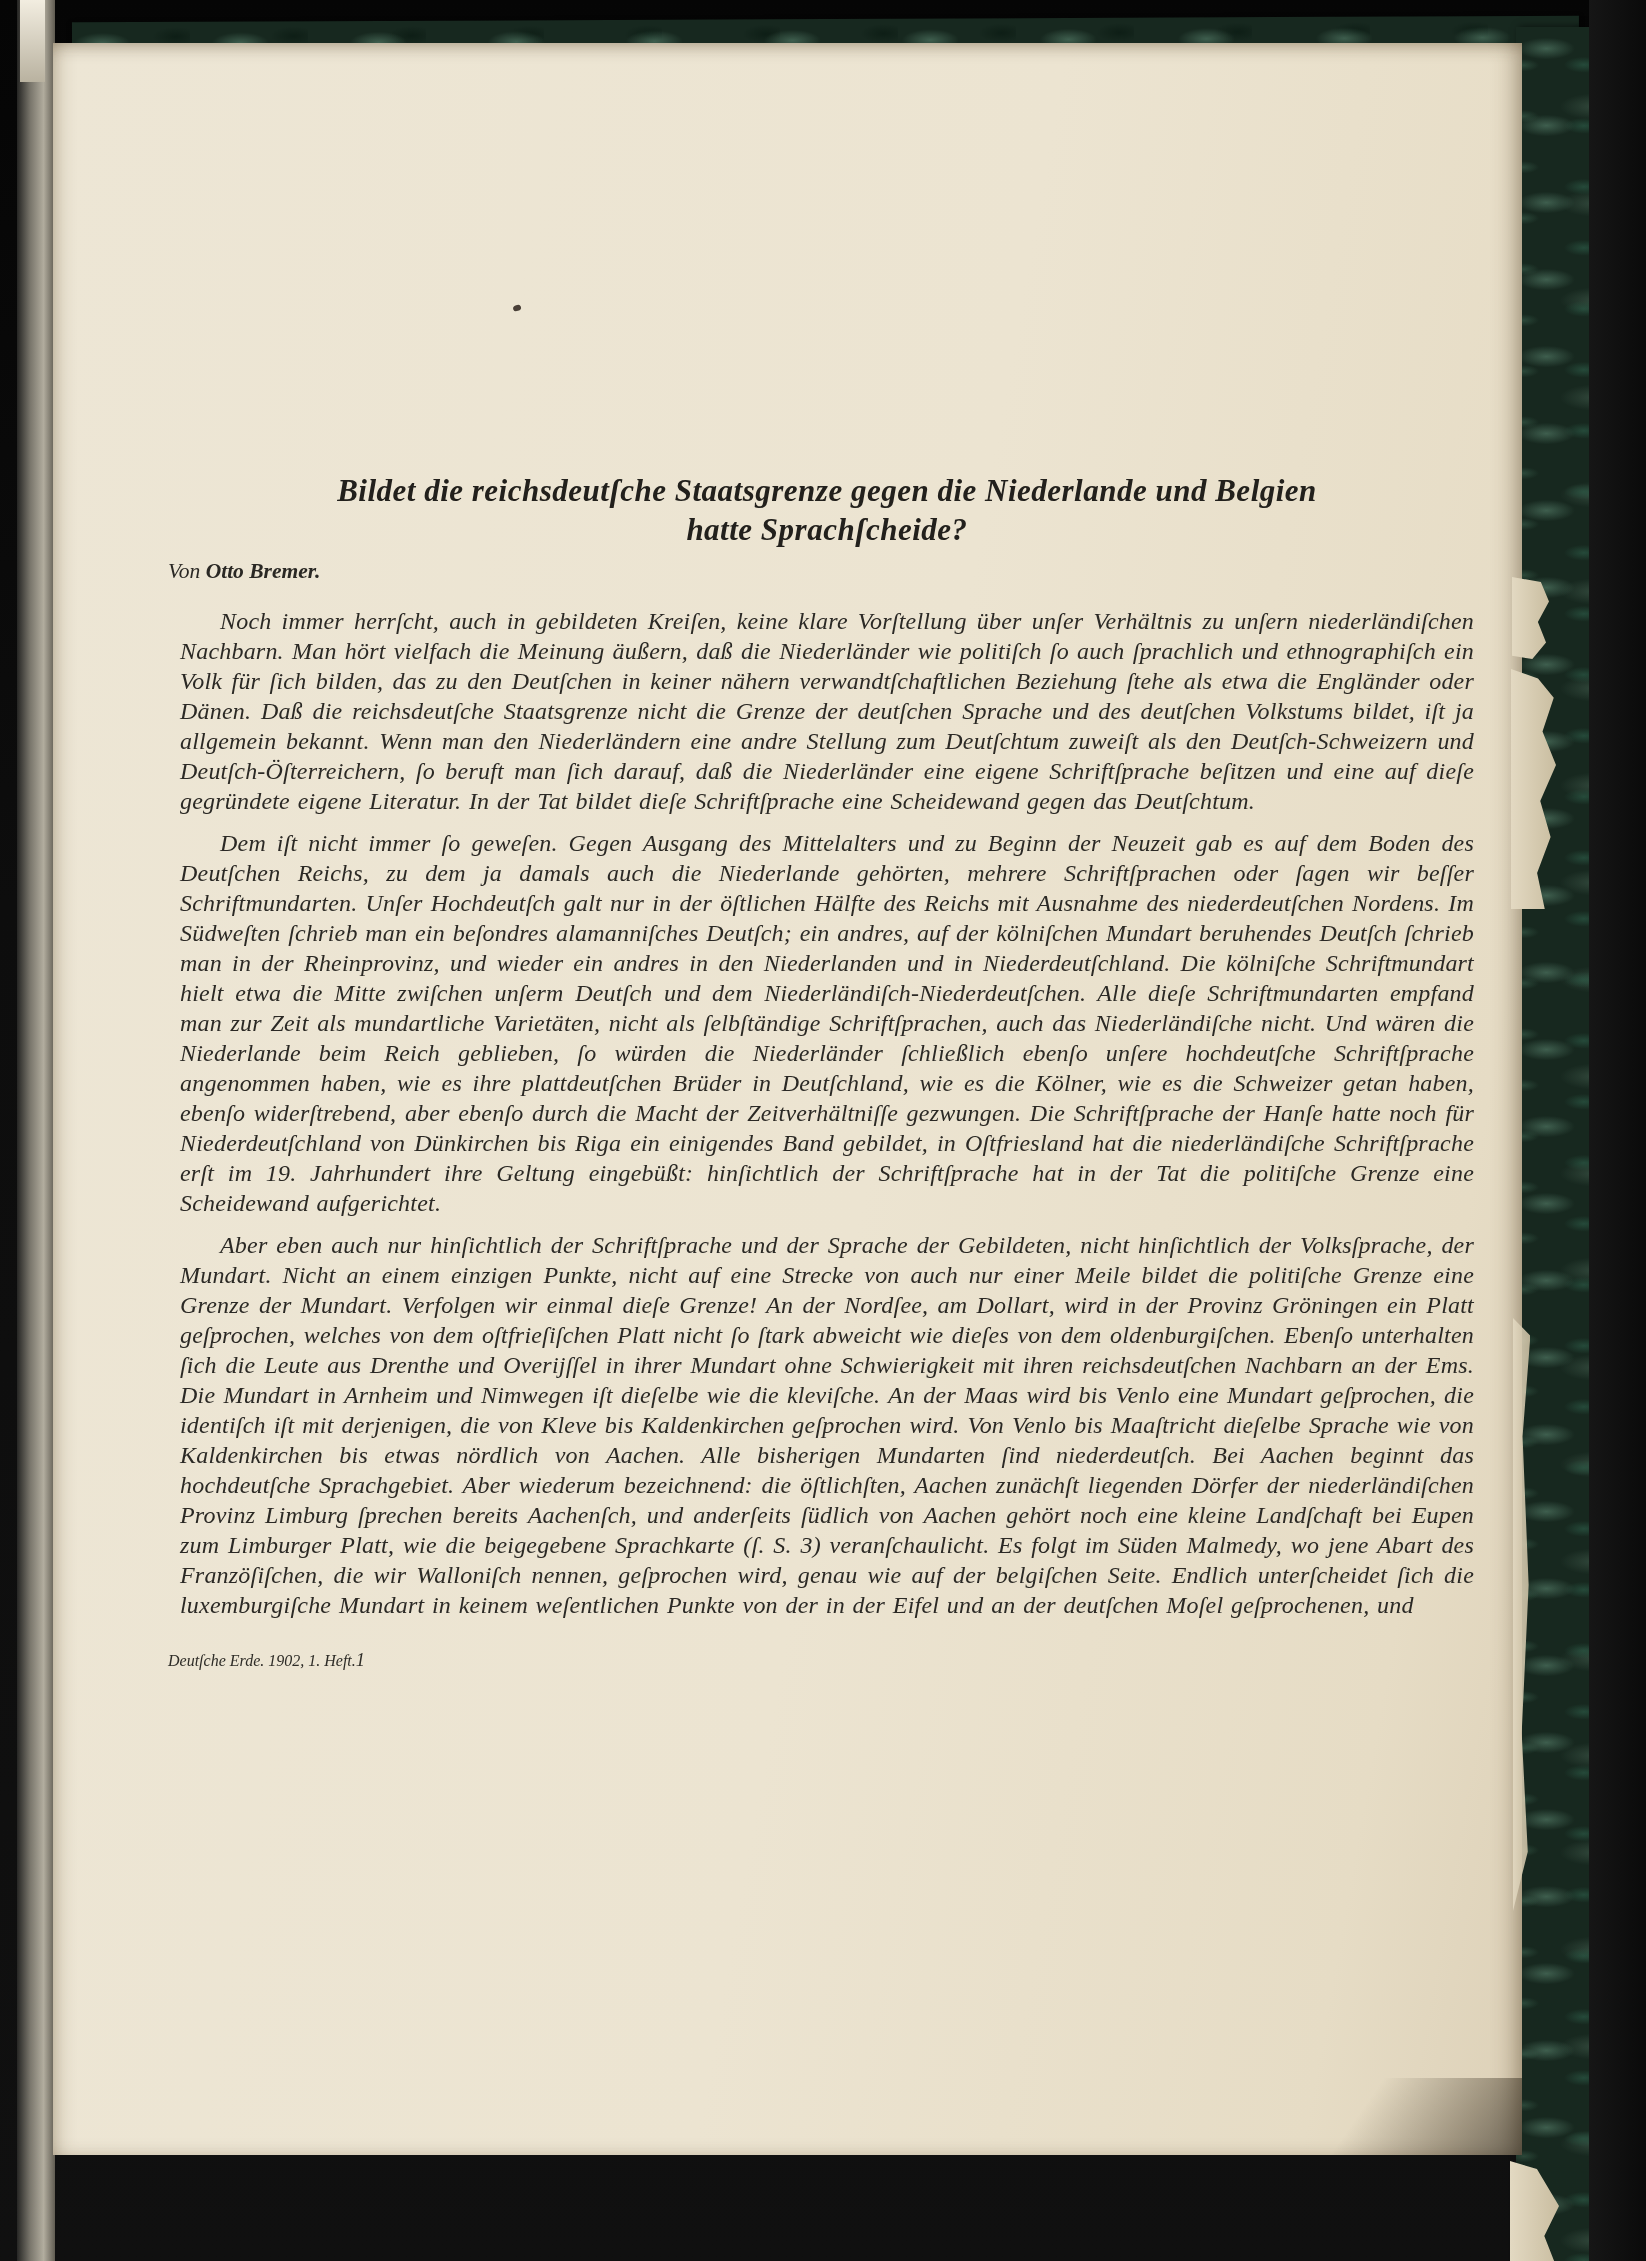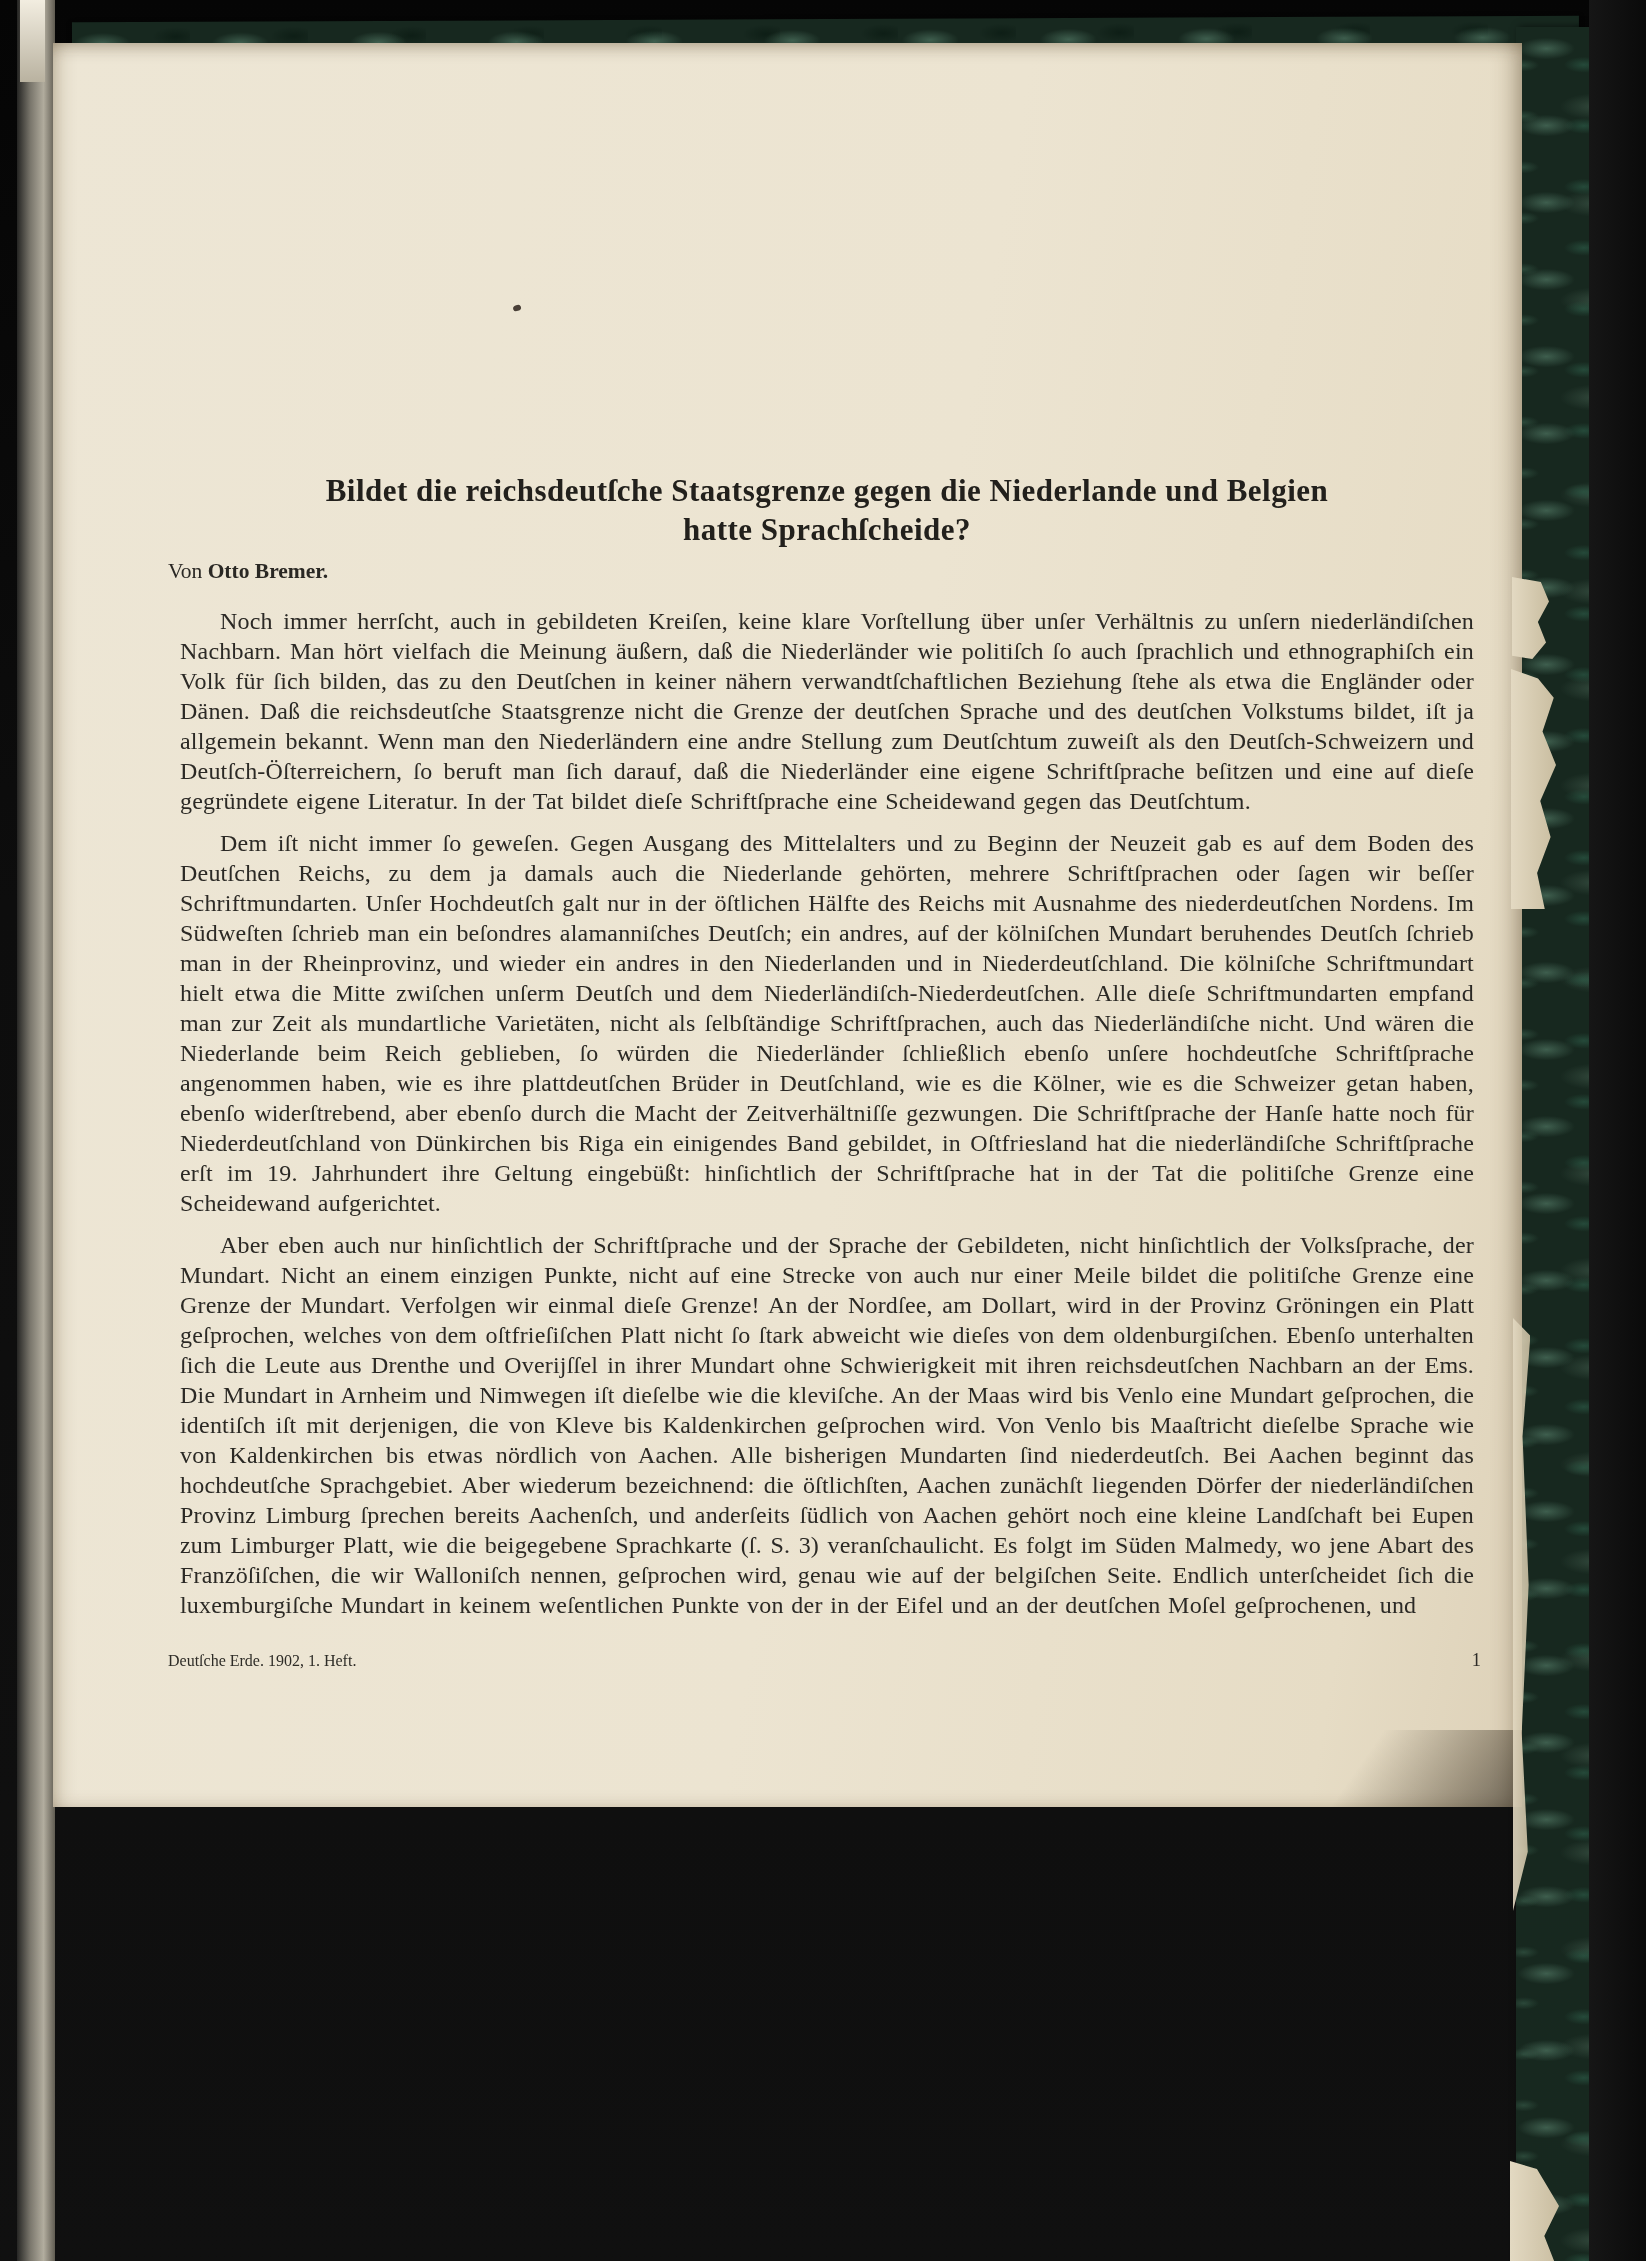"Bildet die reichsdeutſche Staatsgrenze" .page { font-style: none -> italic; height: 1764px -> 2112px }
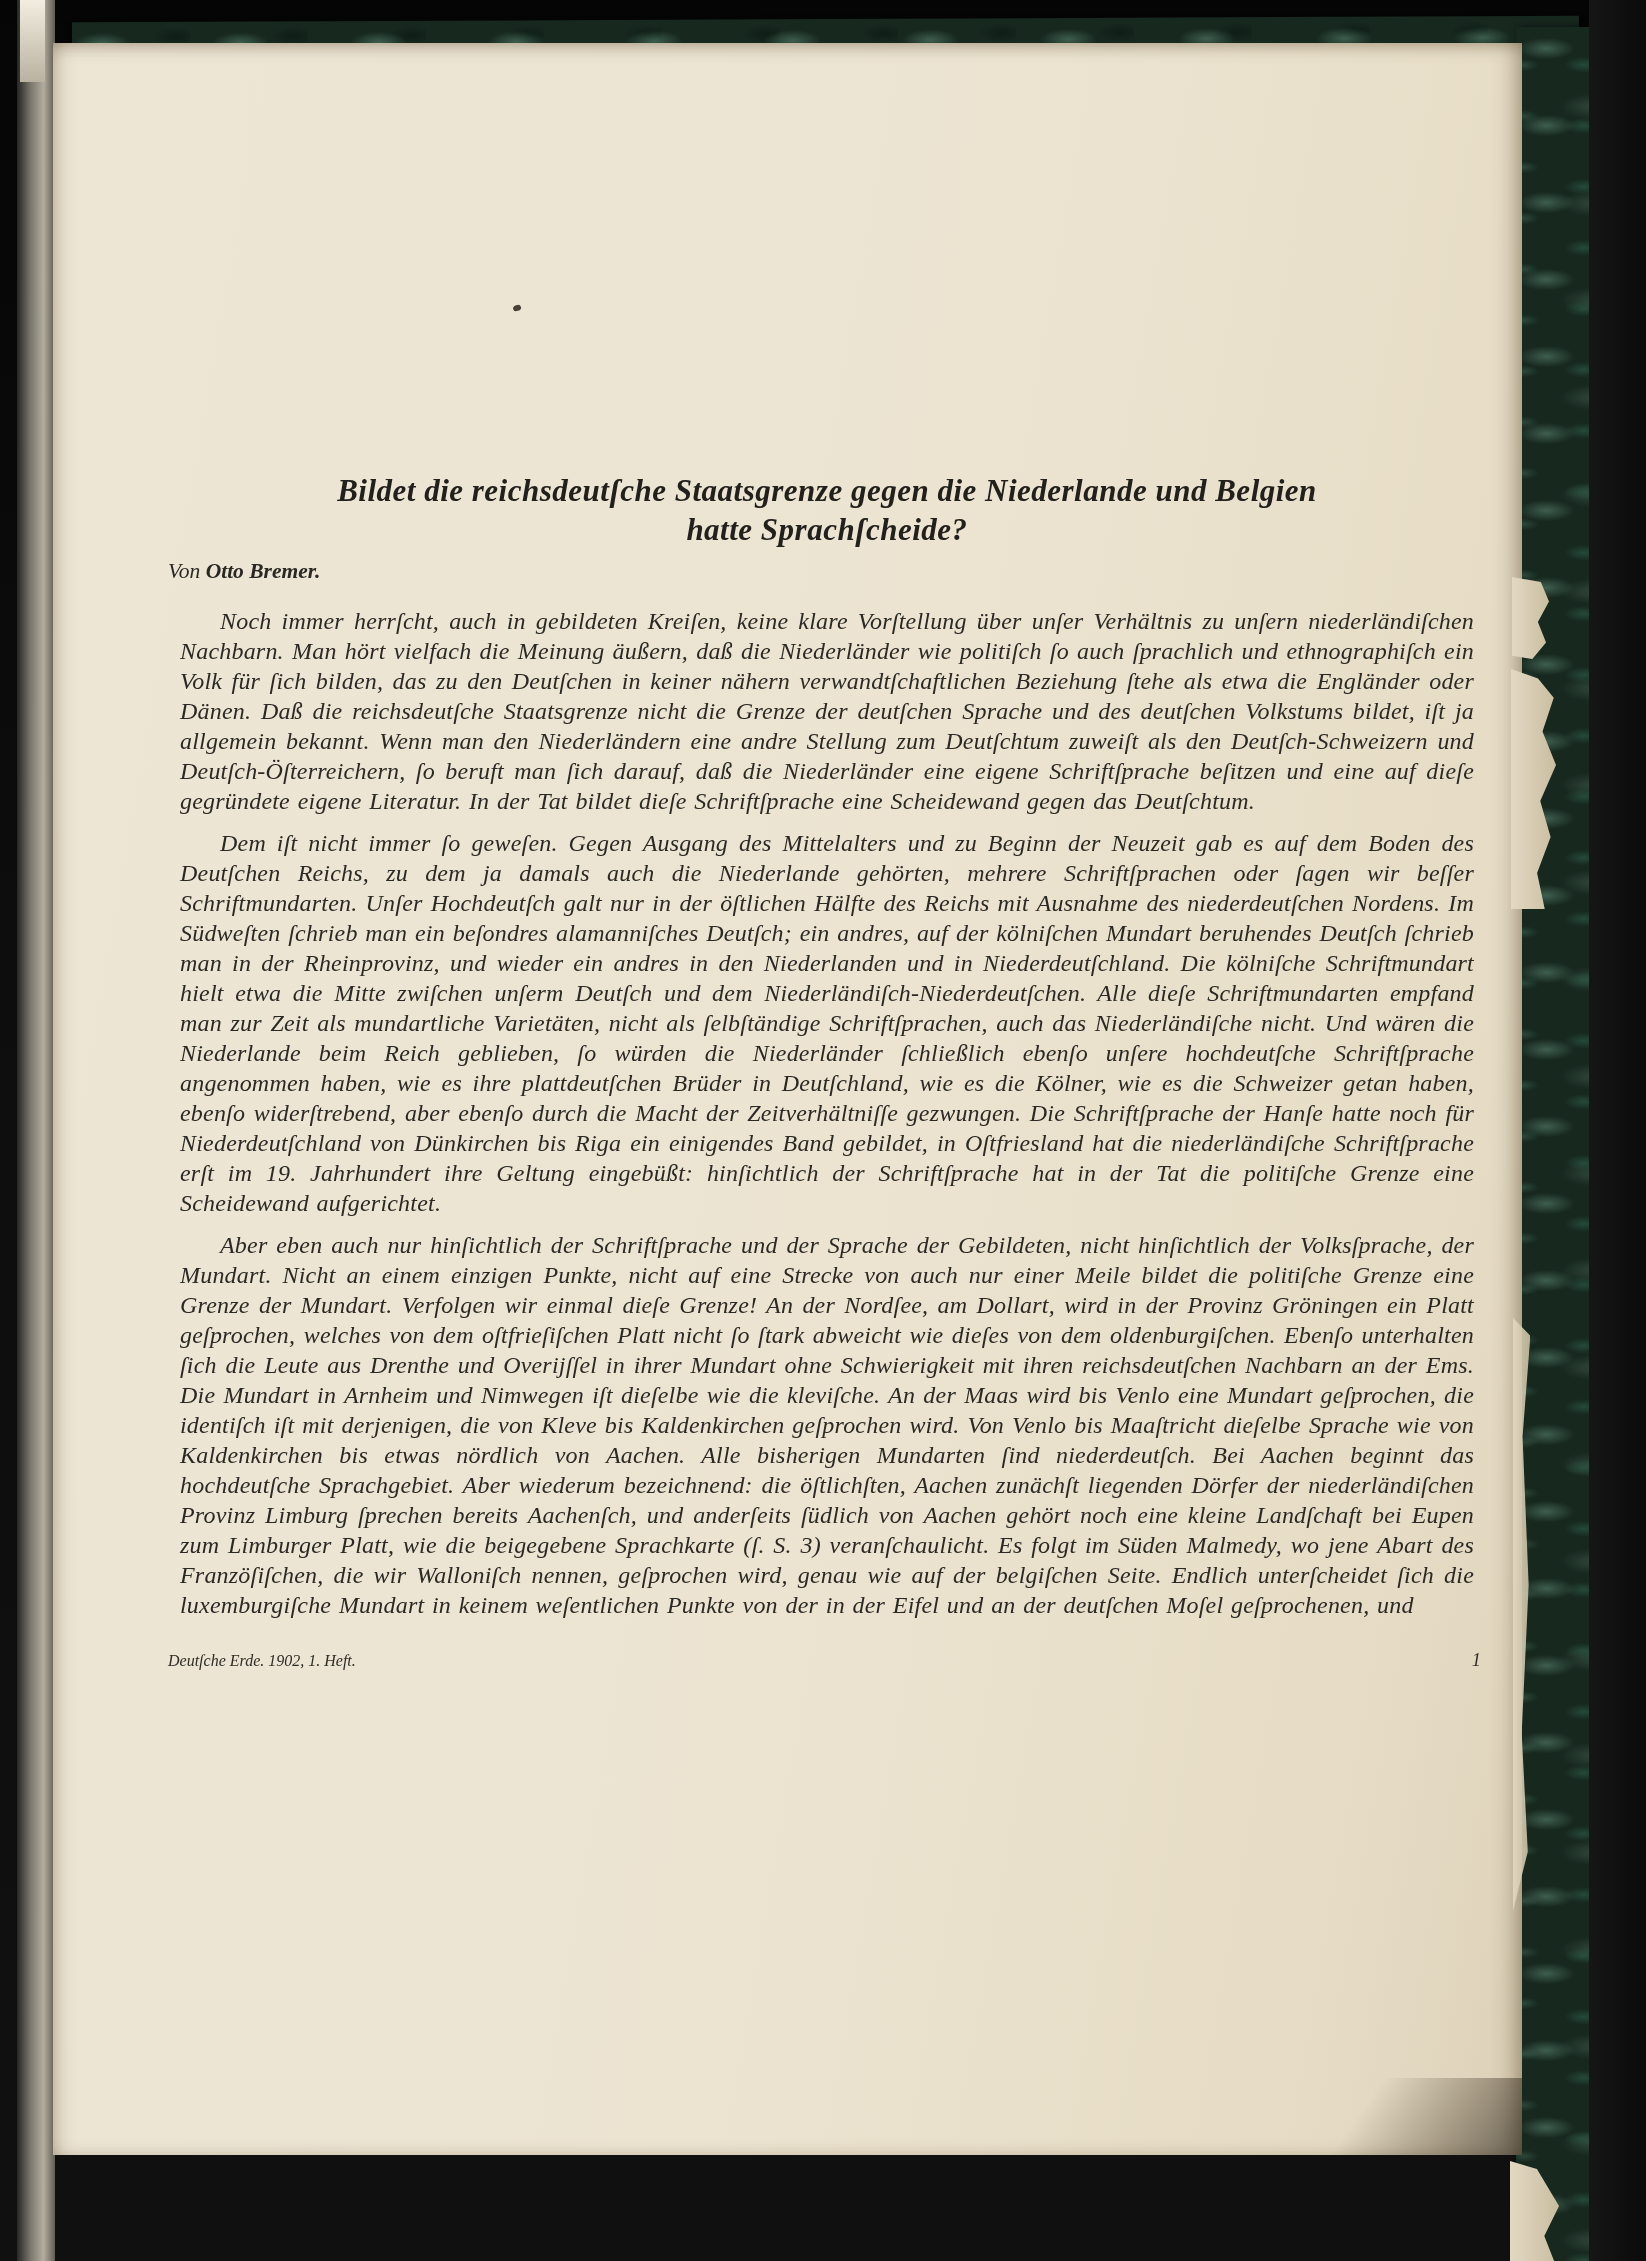"Deutſche Erde. 1902, 1. Heft." .footer { justify-content: space-between -> none }
